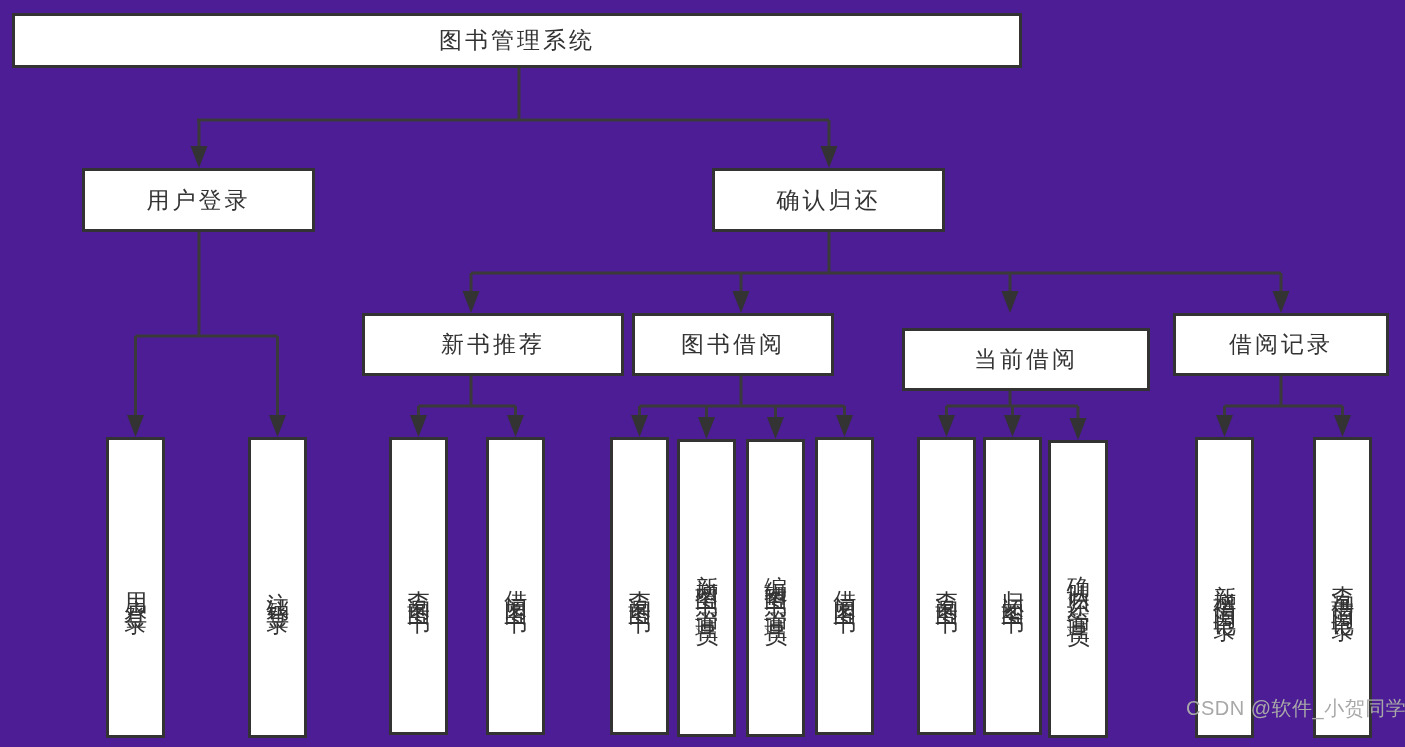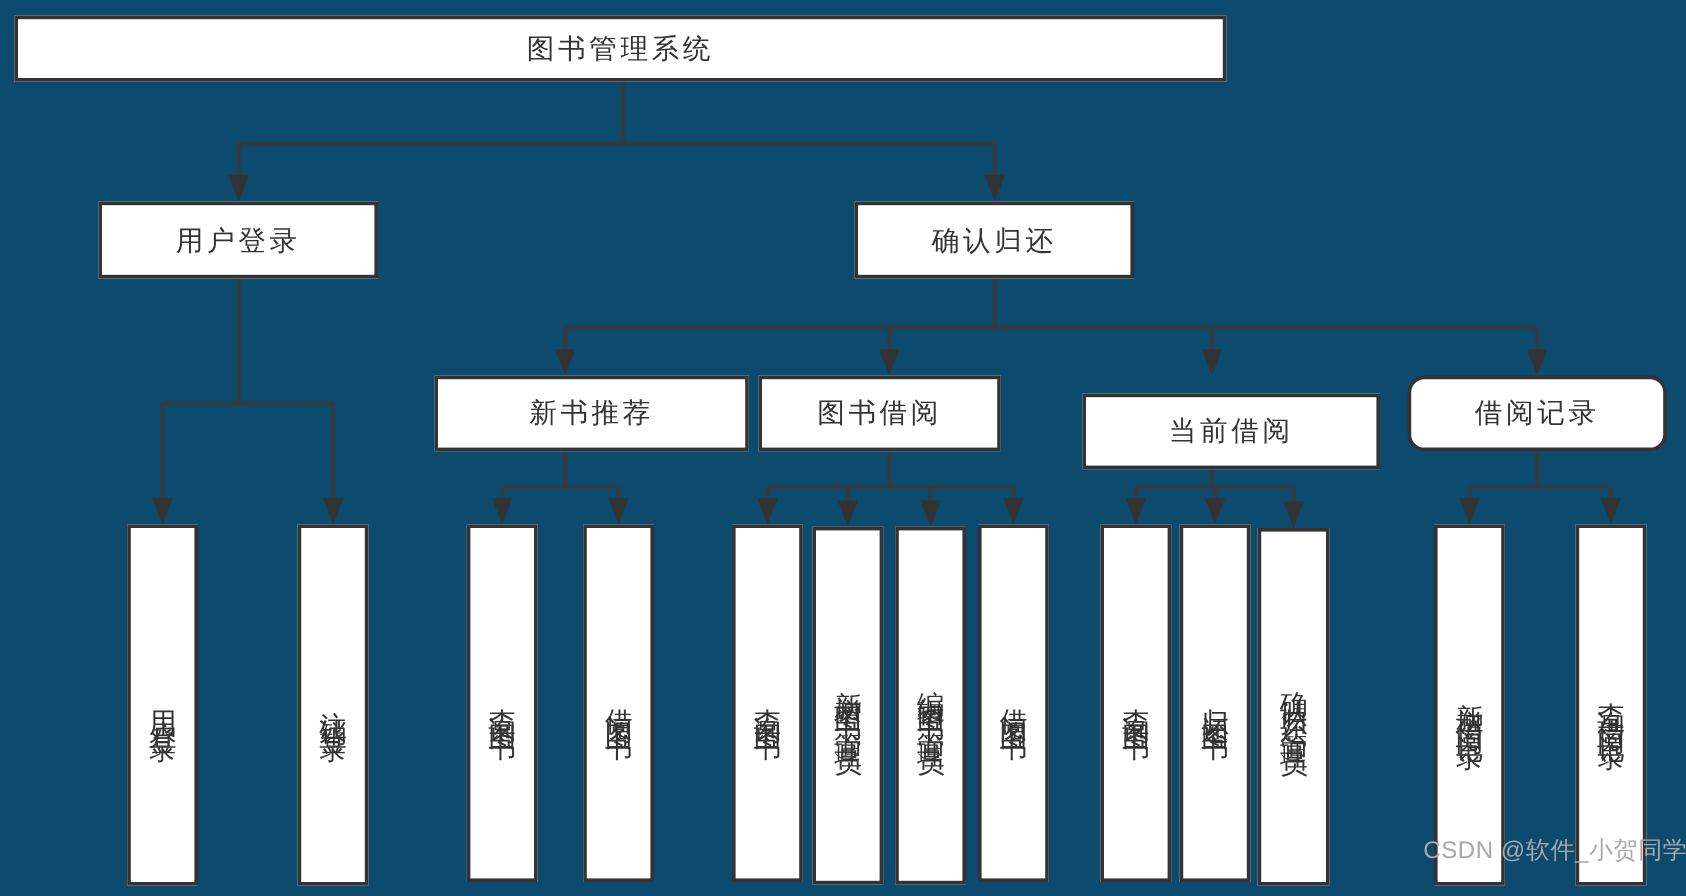"图书管理系统" .canvas { background: #0c4a6e -> #4c1d95 }
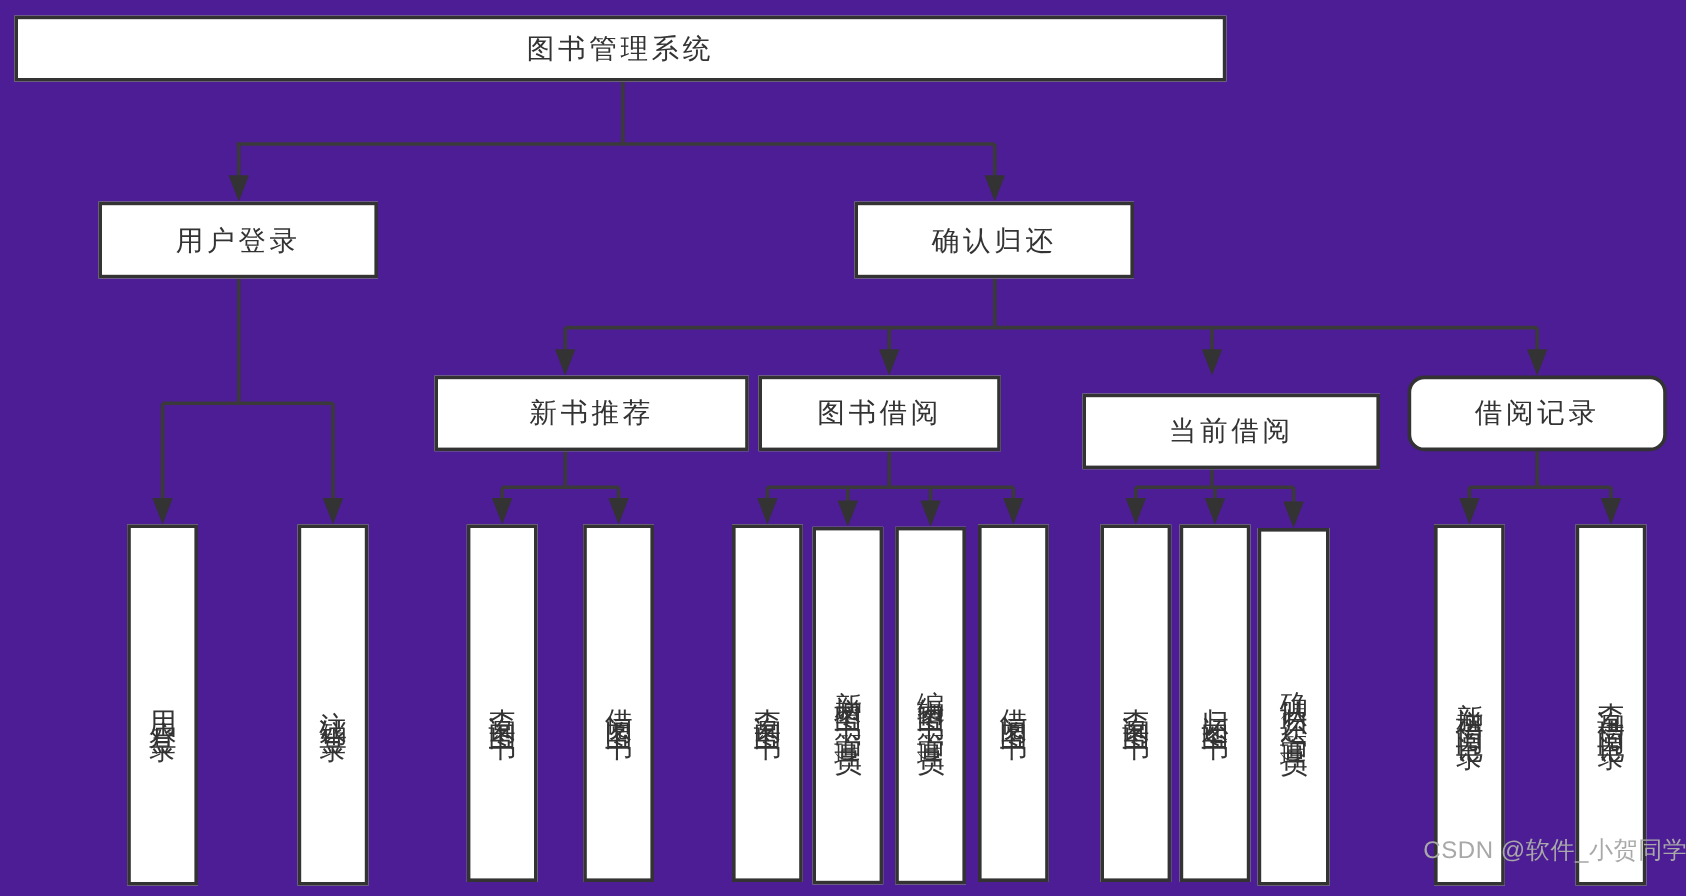"借阅记录" div.node { border-radius: 14px -> none }
